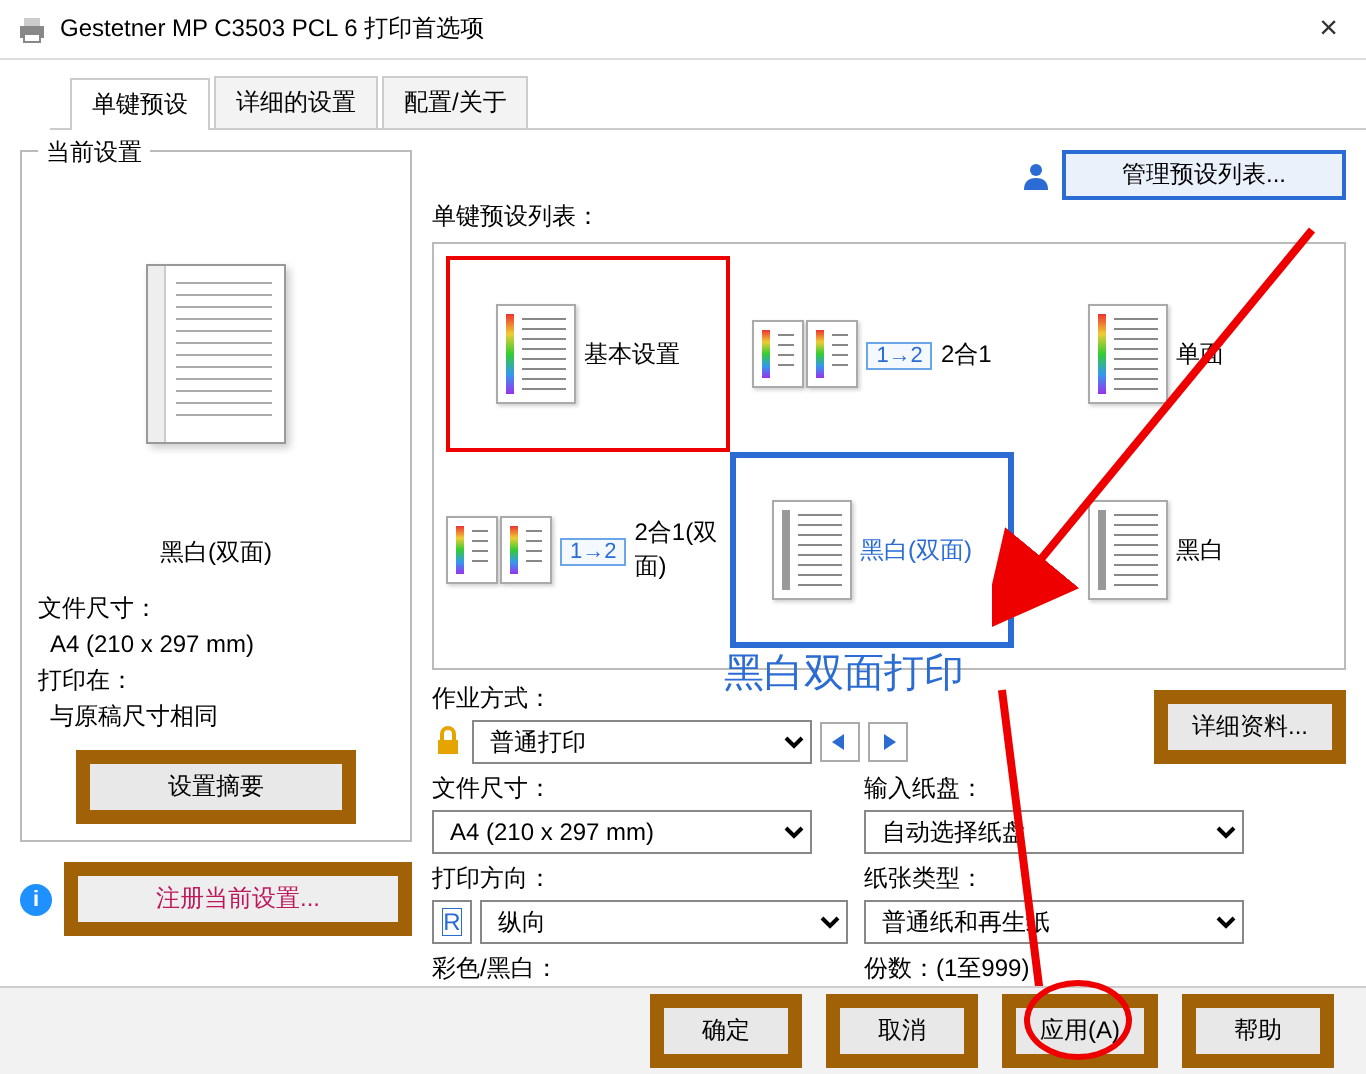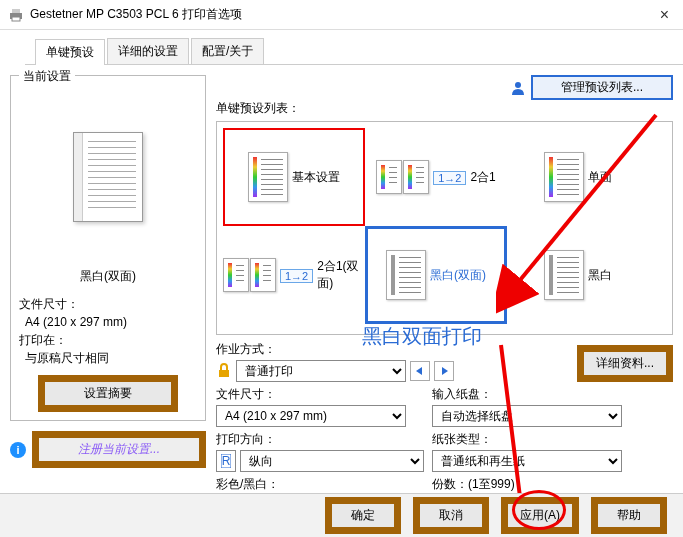"注册当前设置..." .btn.disabled { color: #8b5cf6 -> #be185d; font-style: italic -> none }
